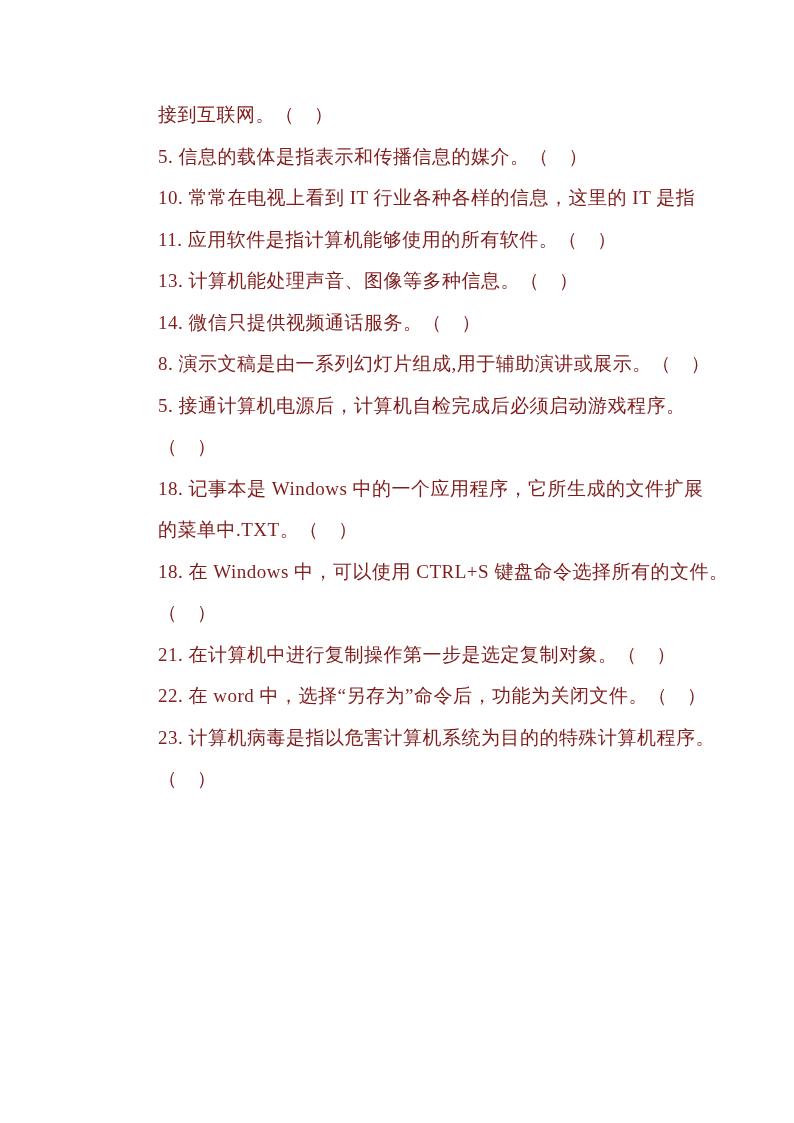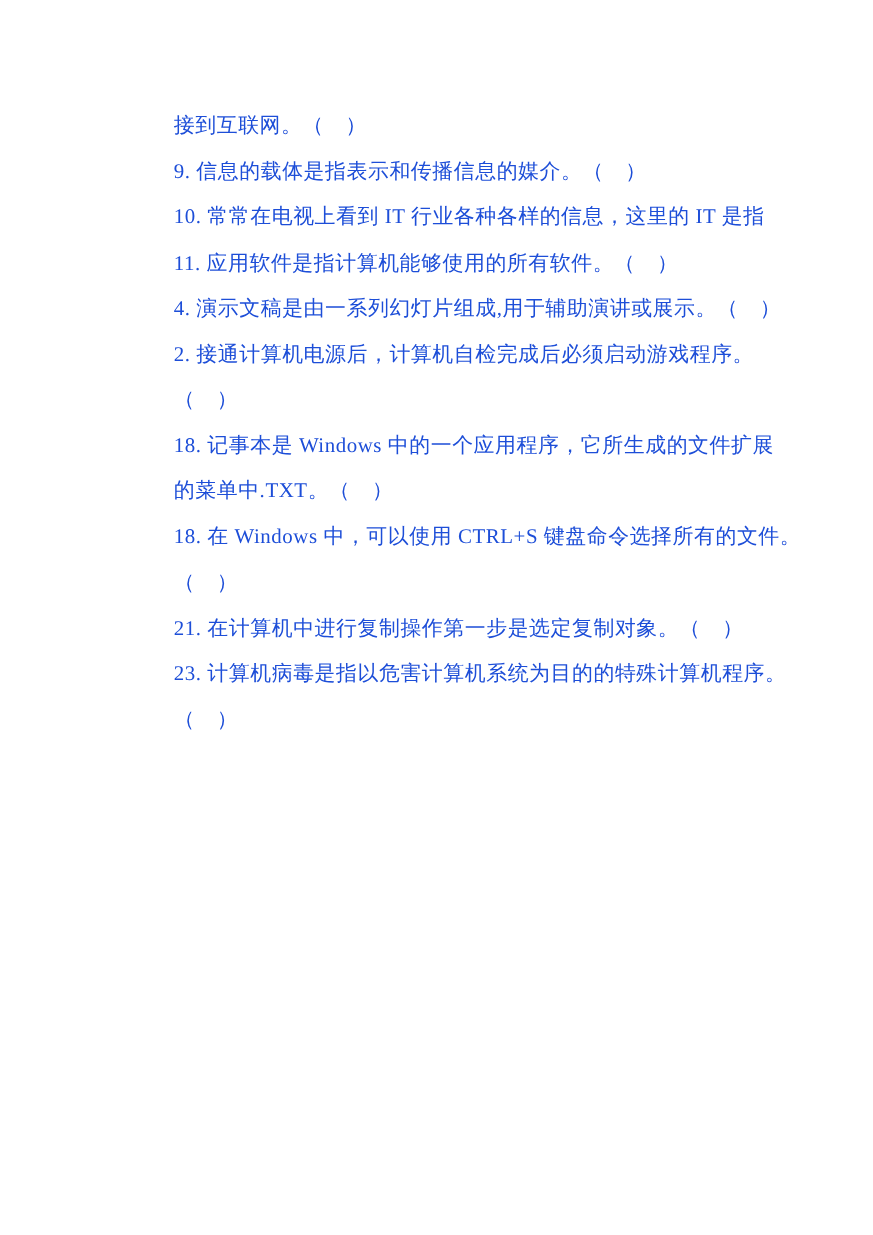"接到互联网。（ ）" .doc-line { color: #1d4ed8 -> #7f1d1d }
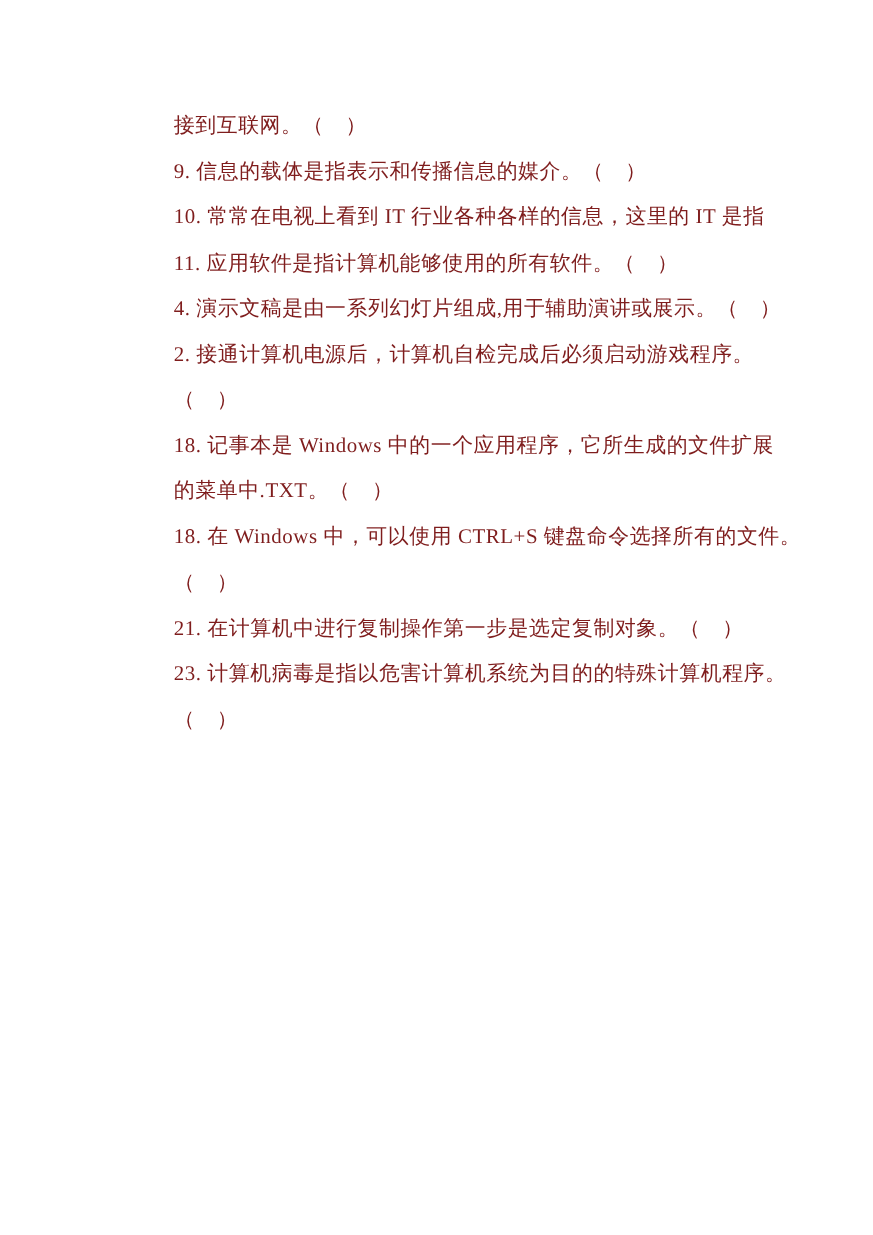"9. 信息的载体是指表示和传播信息的媒介。（ ）" div.doc-line { text: 9 -> 5 }
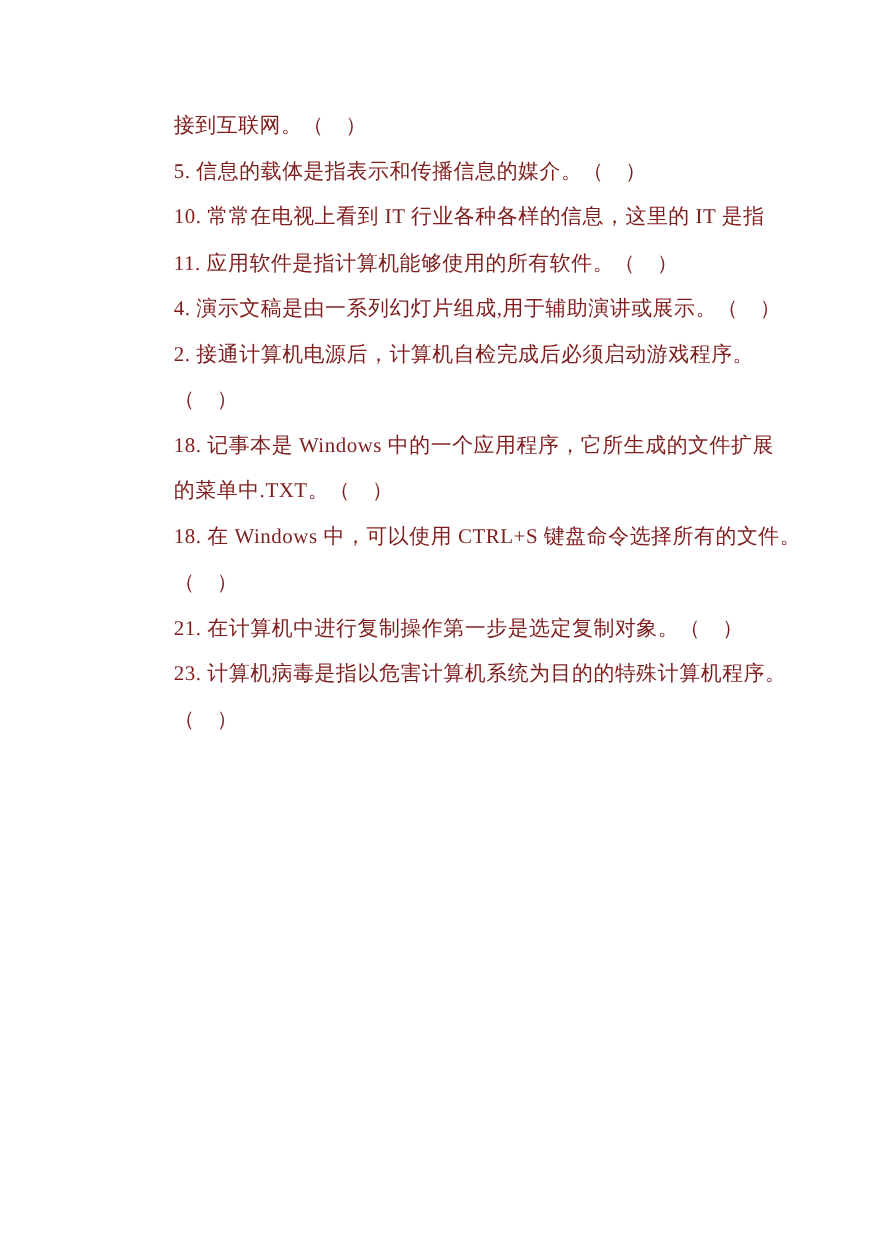"13. 计算机能处理声音、图像等多种信息。（ ）" div.doc-line { html: none -> <div>13. 计算机能处理声音、图像等多种信息。（ ）</div> }
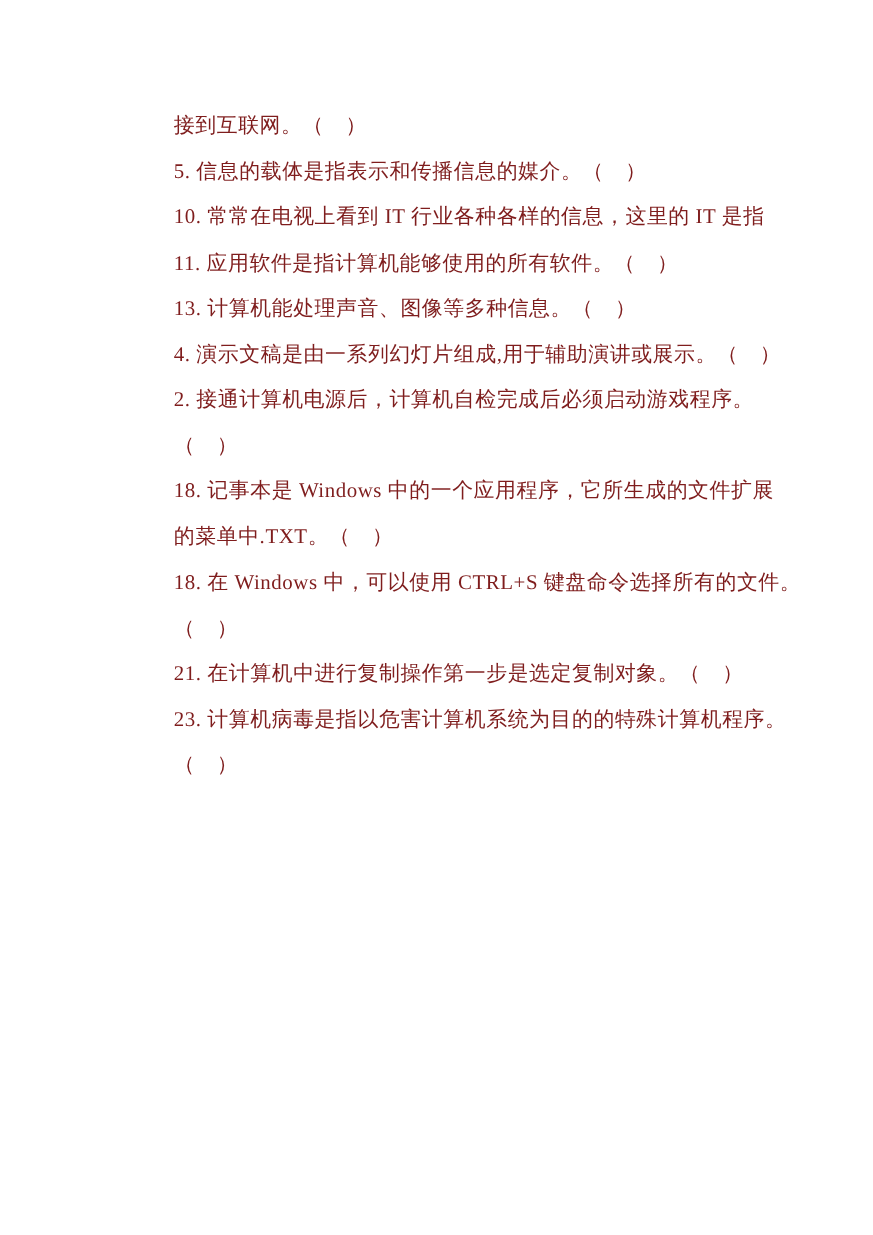"14. 微信只提供视频通话服务。（ ）" div.doc-line { html: none -> <div>14. 微信只提供视频通话服务。（ ）</div> }
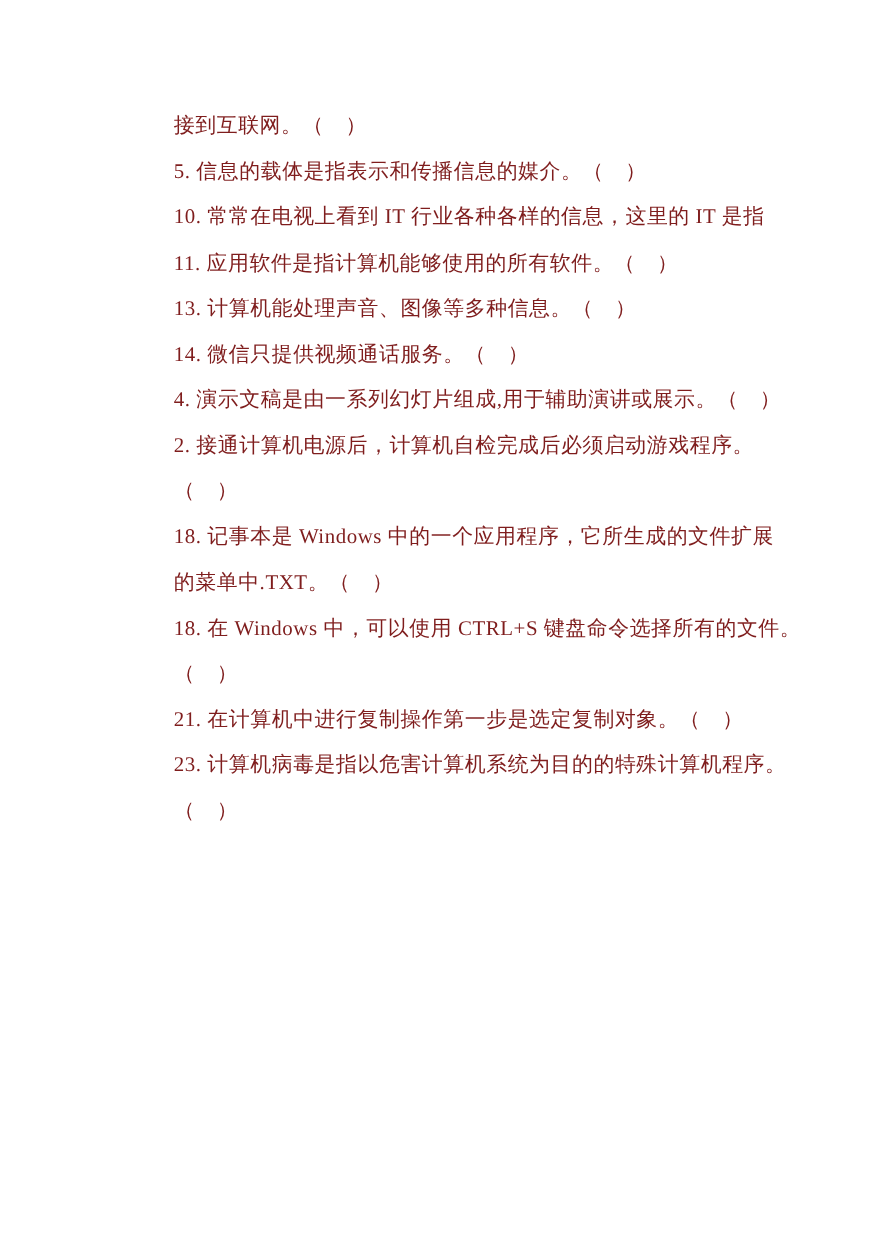"4. 演示文稿是由一系列幻灯片组成,用于辅助演讲或展示。（ ）" div.doc-line { text: 4 -> 8 }
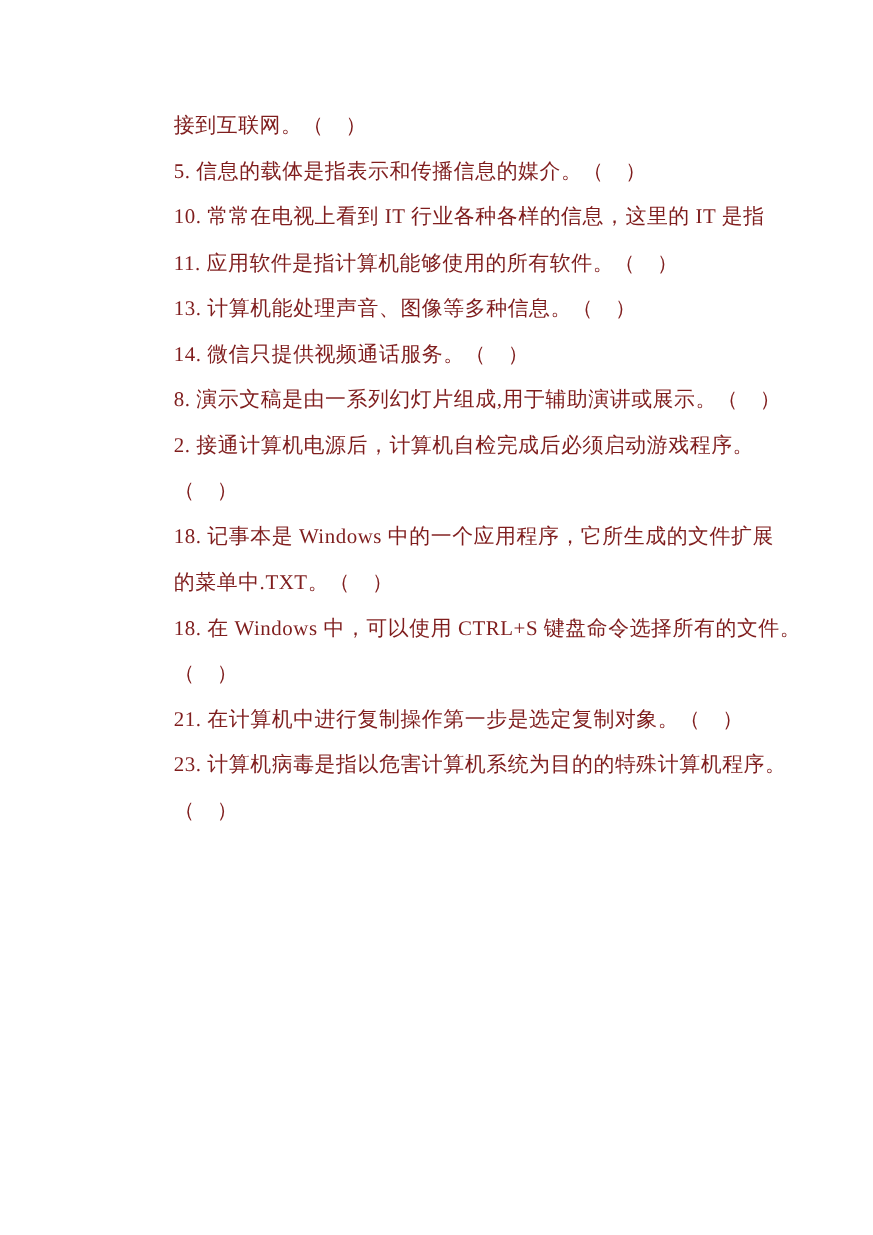"2. 接通计算机电源后，计算机自检完成后必须启动游戏程序。" div.doc-line { text: 2 -> 5 }
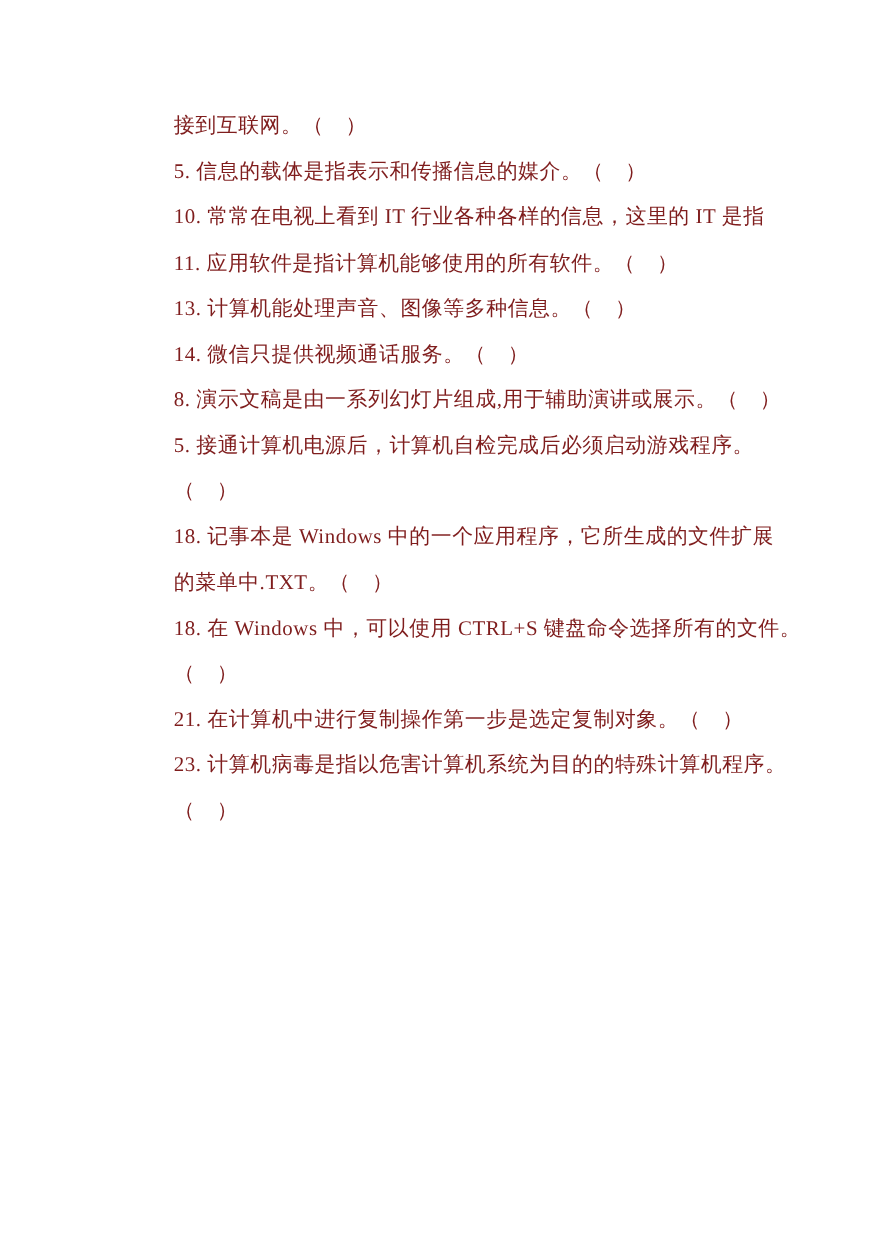"22. 在 word 中，选择“另存为”命令后，功能为关闭文件。（ ）" div.doc-line { html: none -> <div>22. 在 word 中，选择“另存为”命令后，功能为关闭文件。（ ）</div> }
